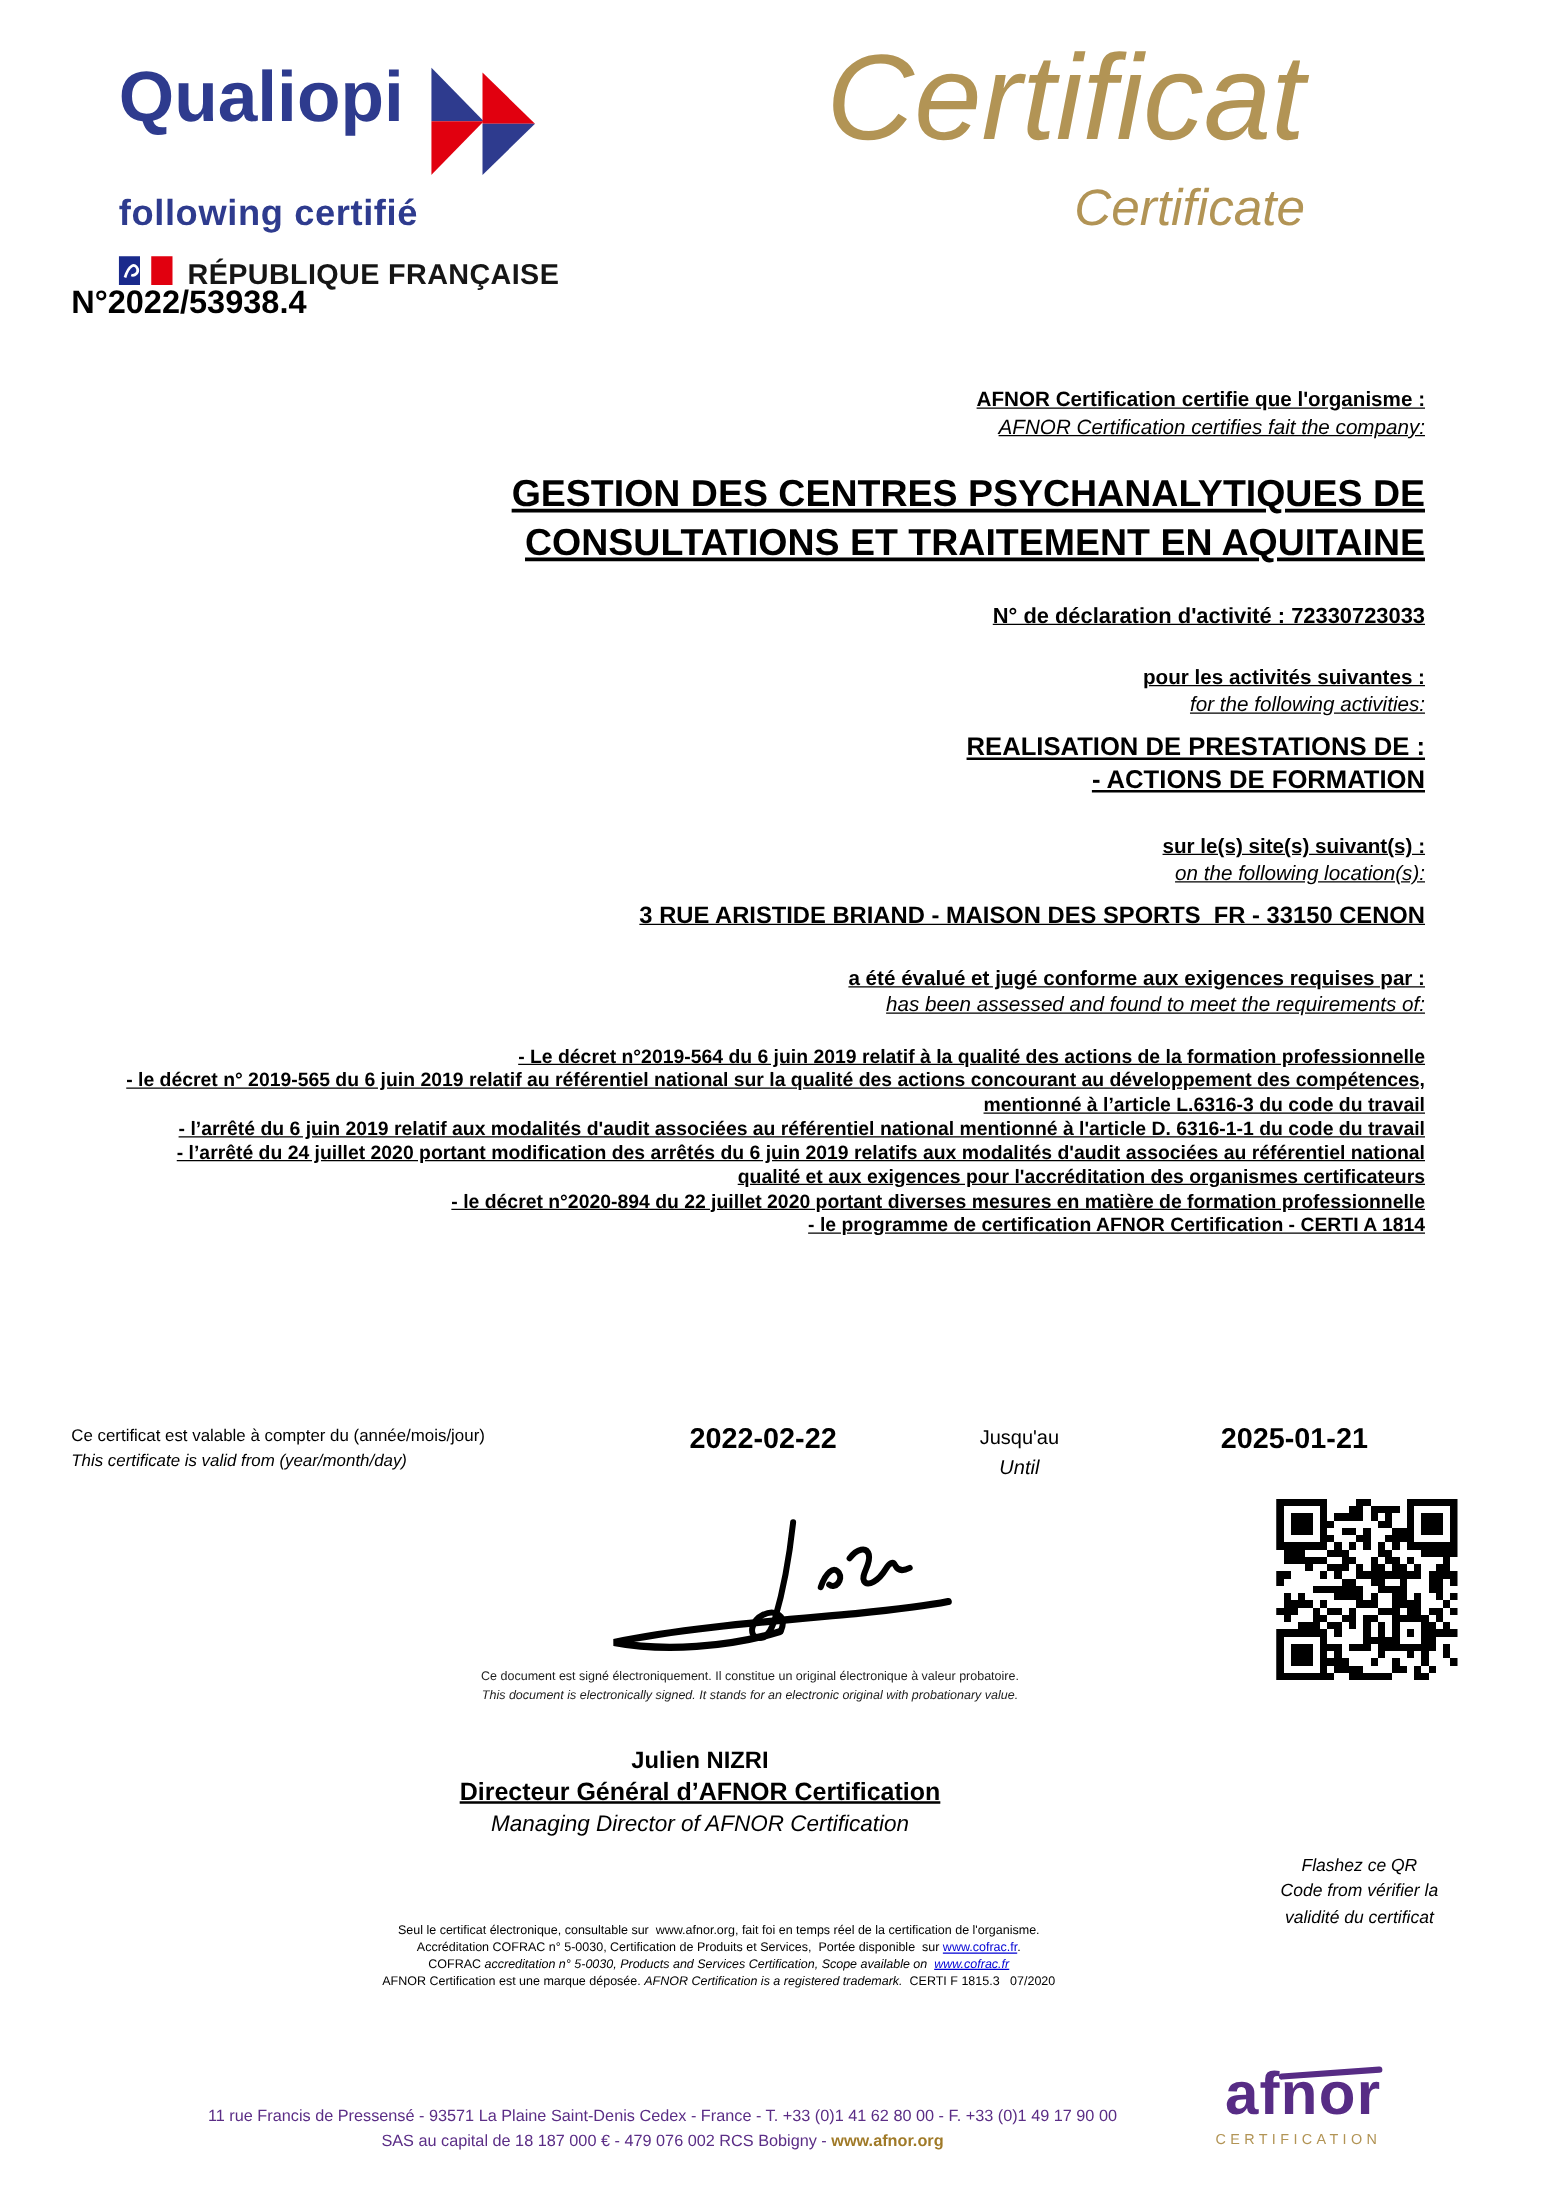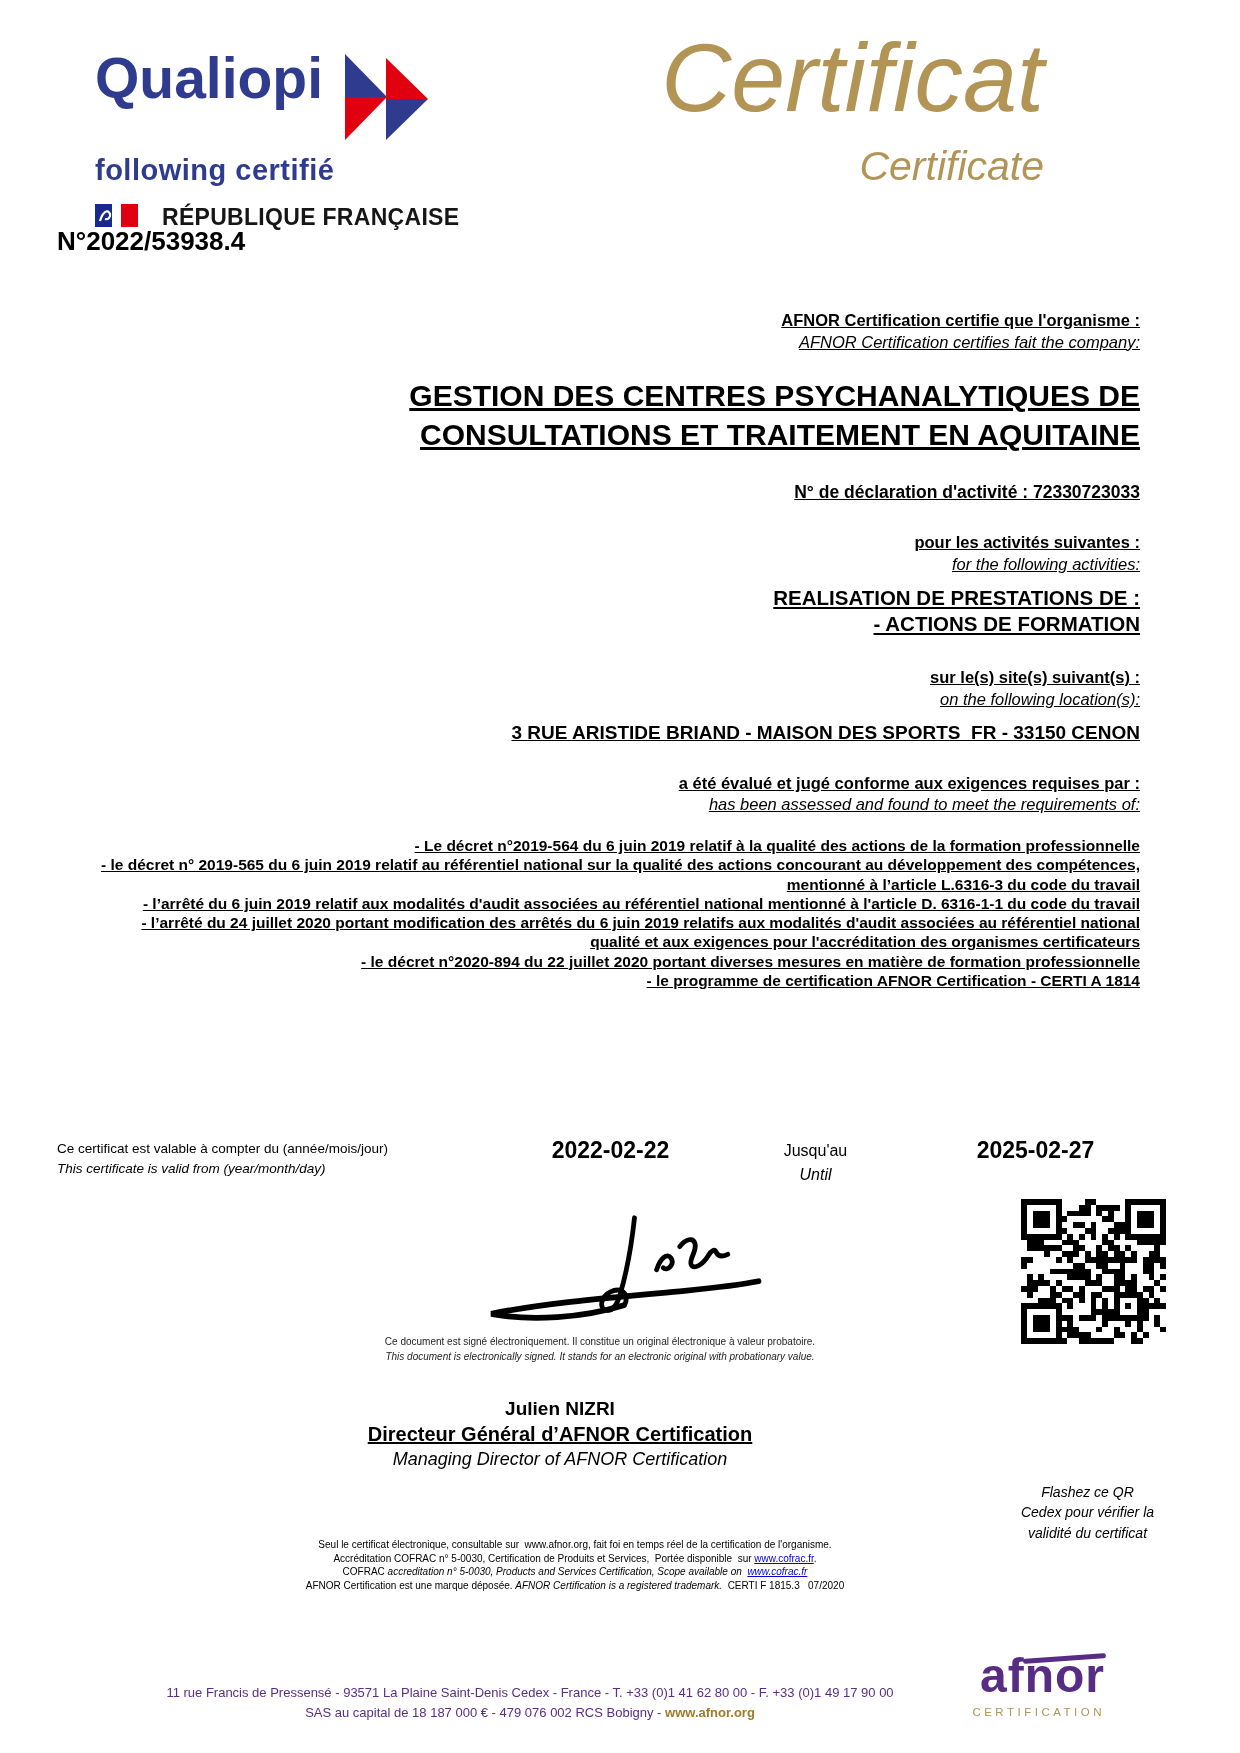"RÉPUBLIQUE FRANÇAISE" .q-rep { gap: 23px -> 11px }
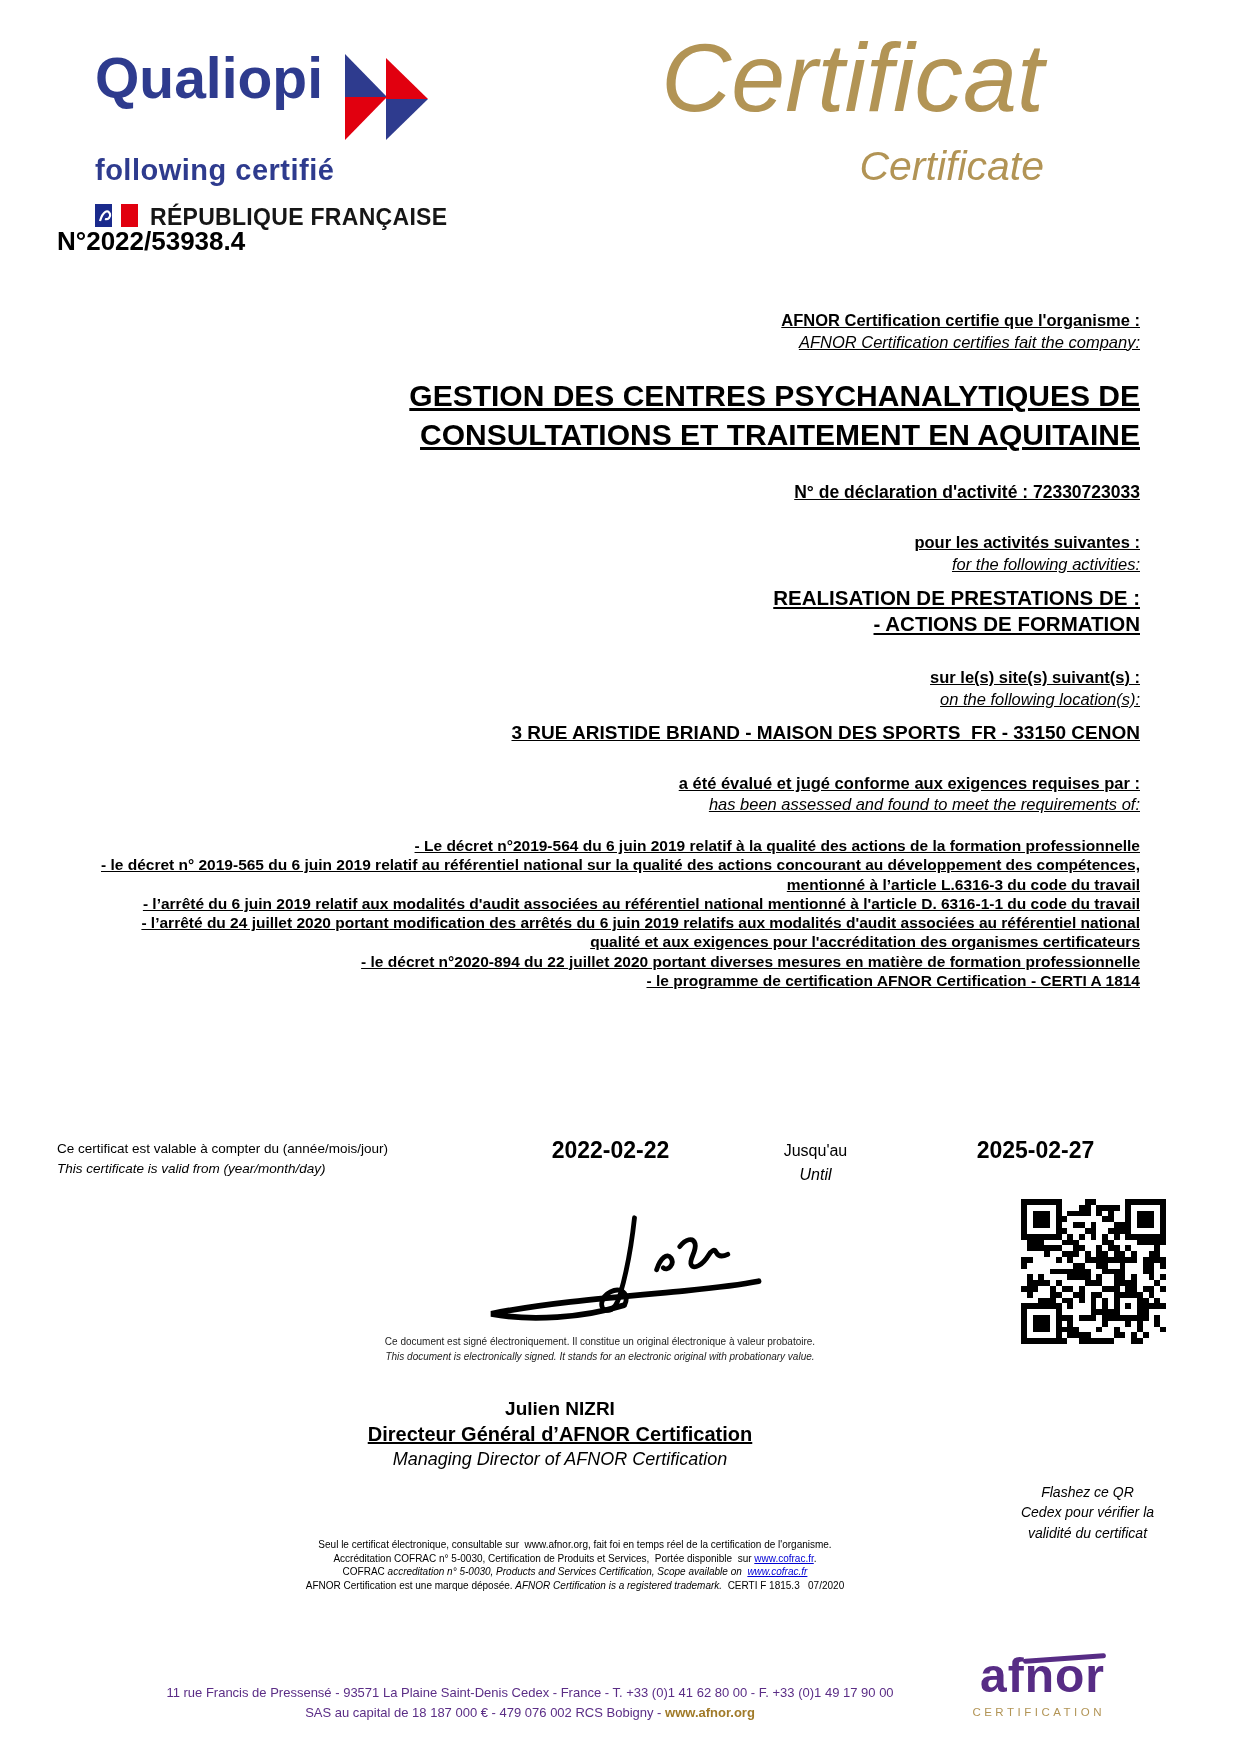"2025-02-27" div.valid-until { text: 2025-02-27 -> 2025-01-21 }
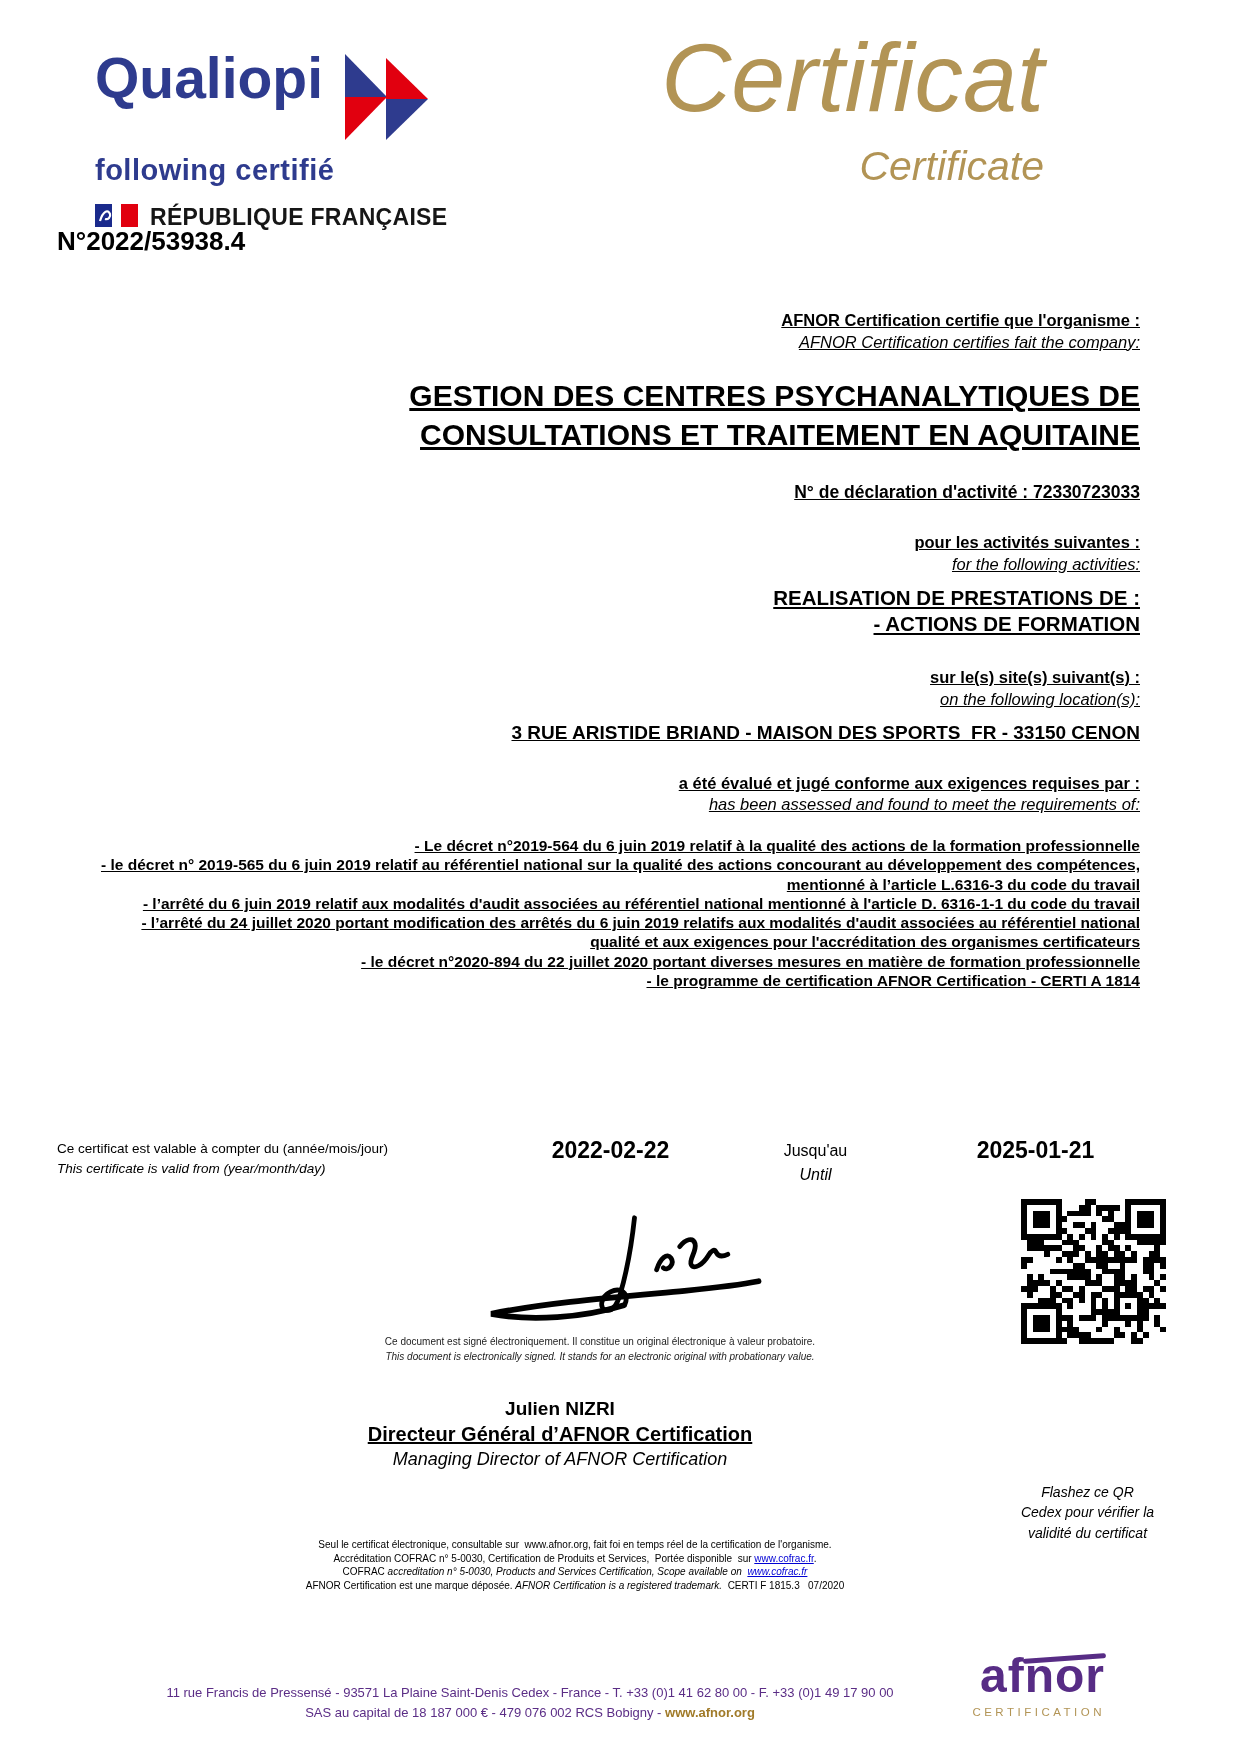"Cedex pour vérifier la" div { text: Cedex pour -> Code from }
